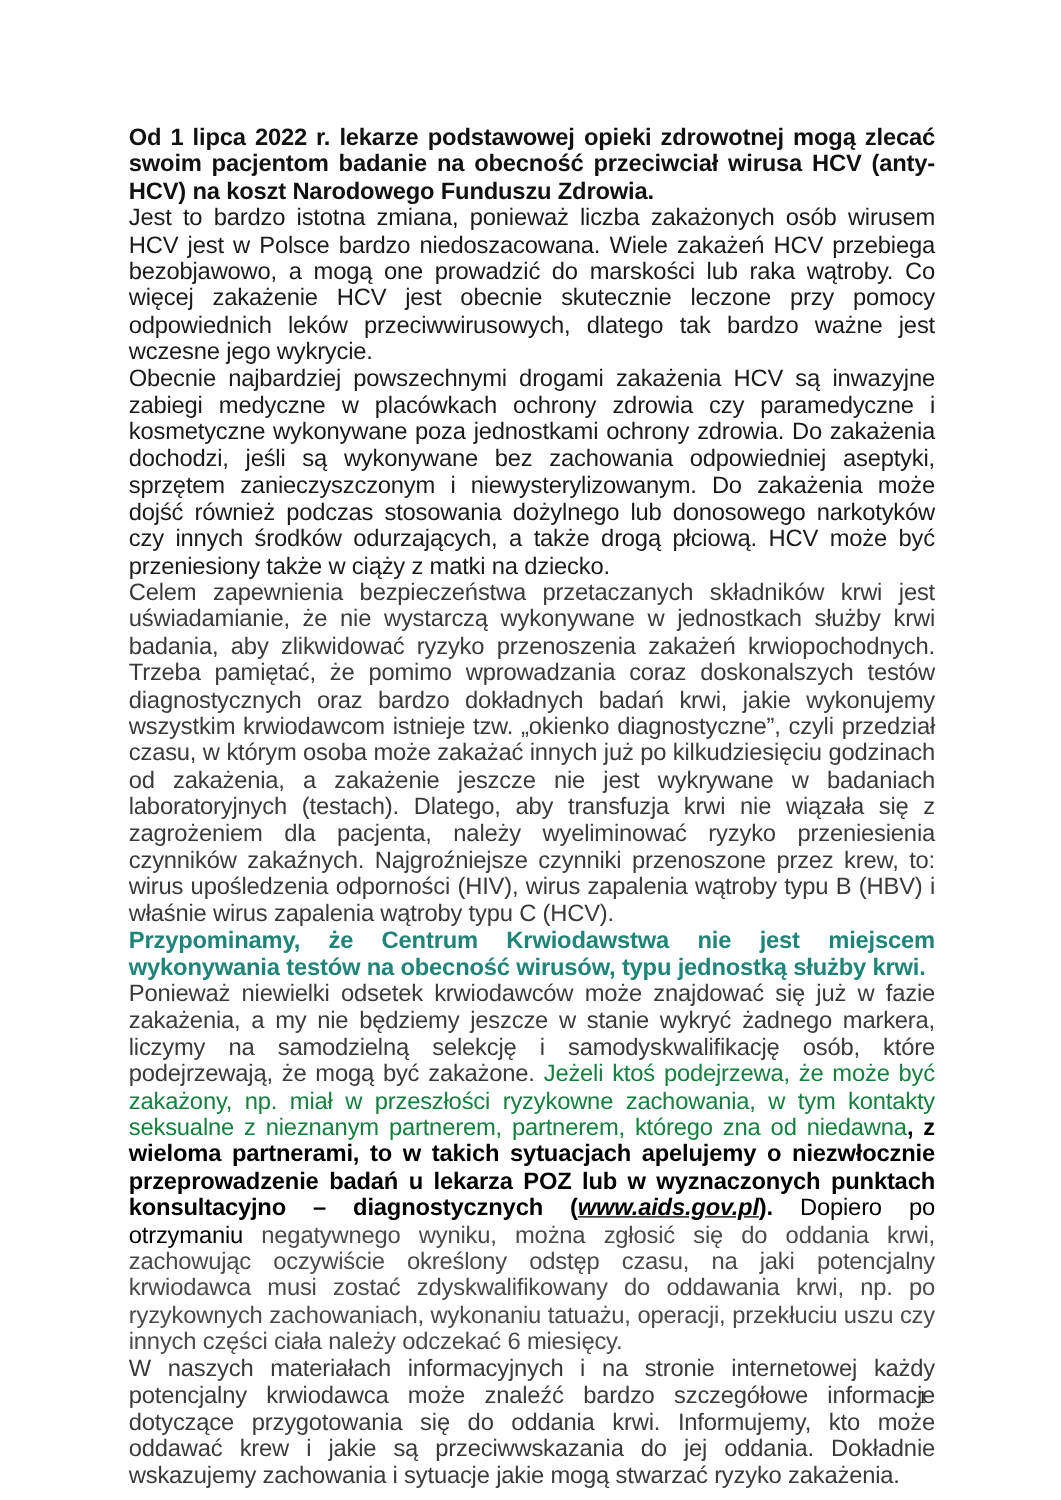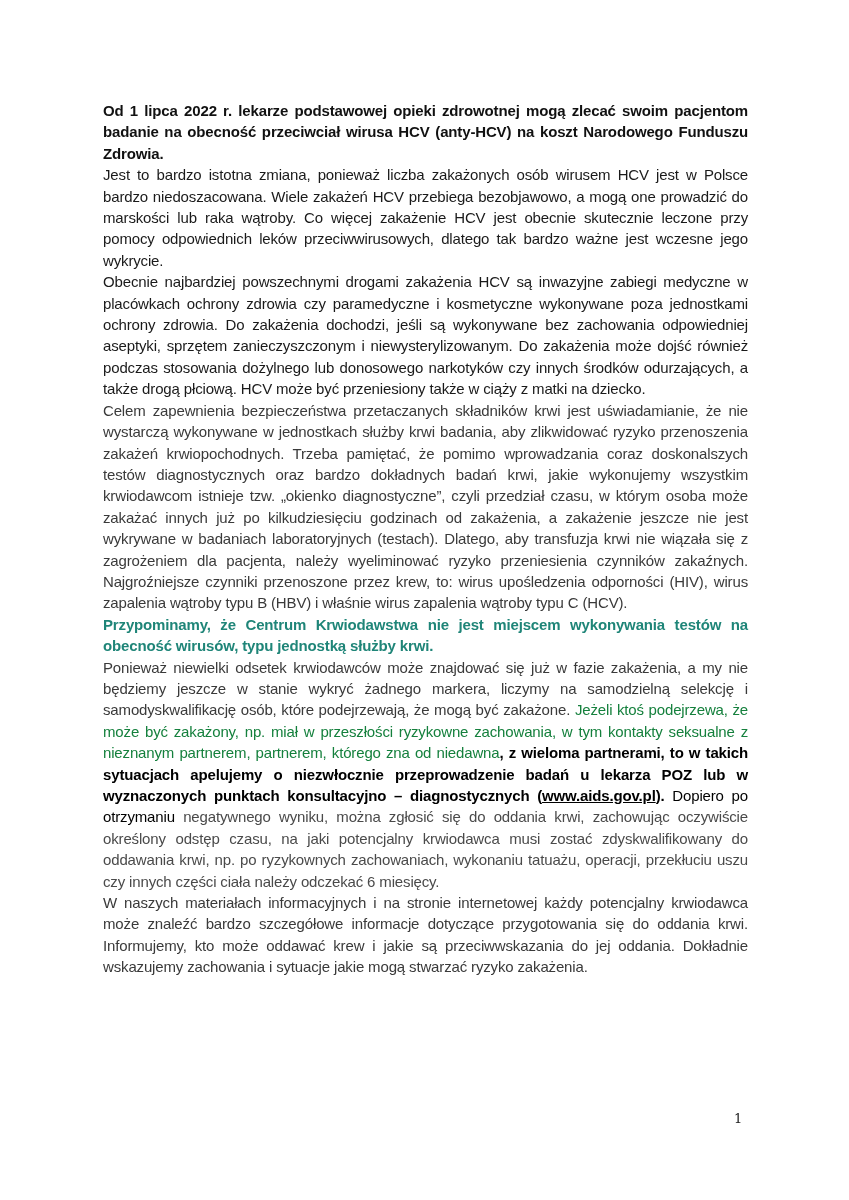"Od 1 lipca 2022 r." .page { font-size: 15px -> 19px }
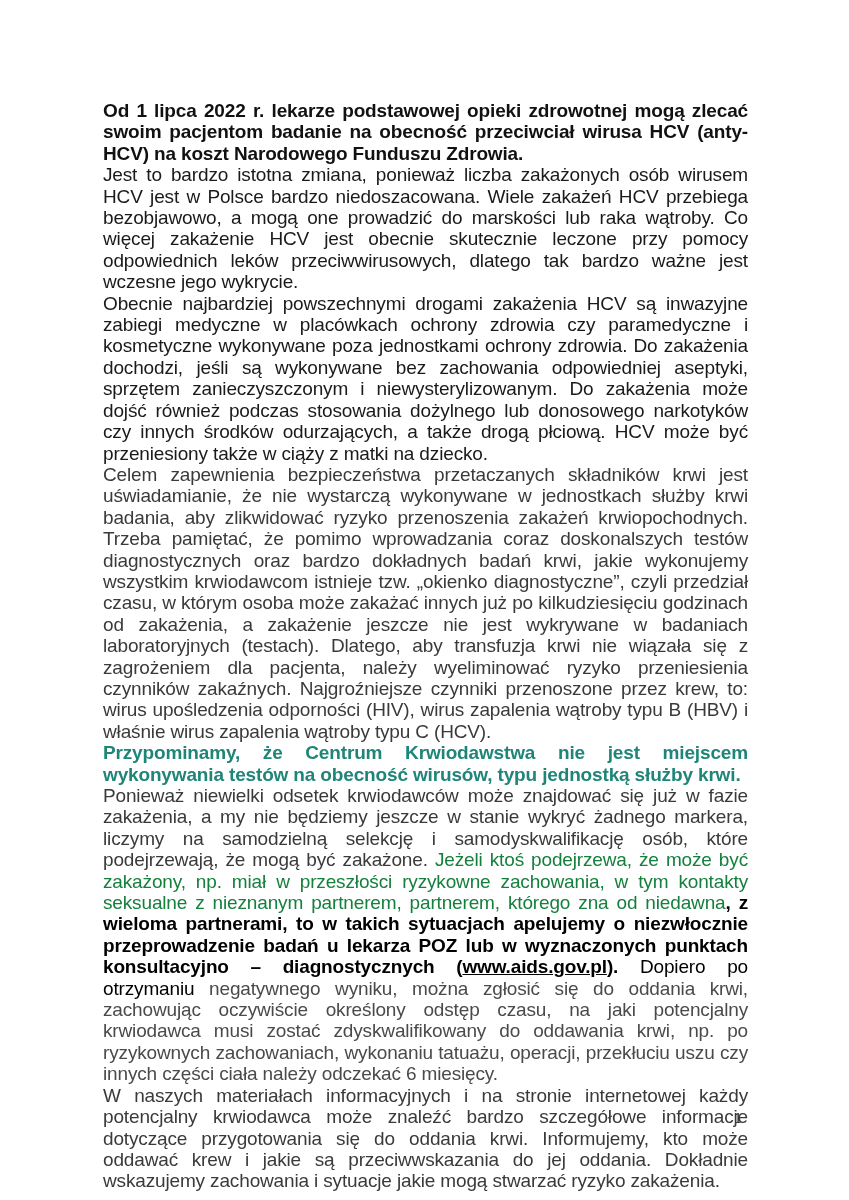"www.aids.gov.pl" .link { font-style: none -> italic }
